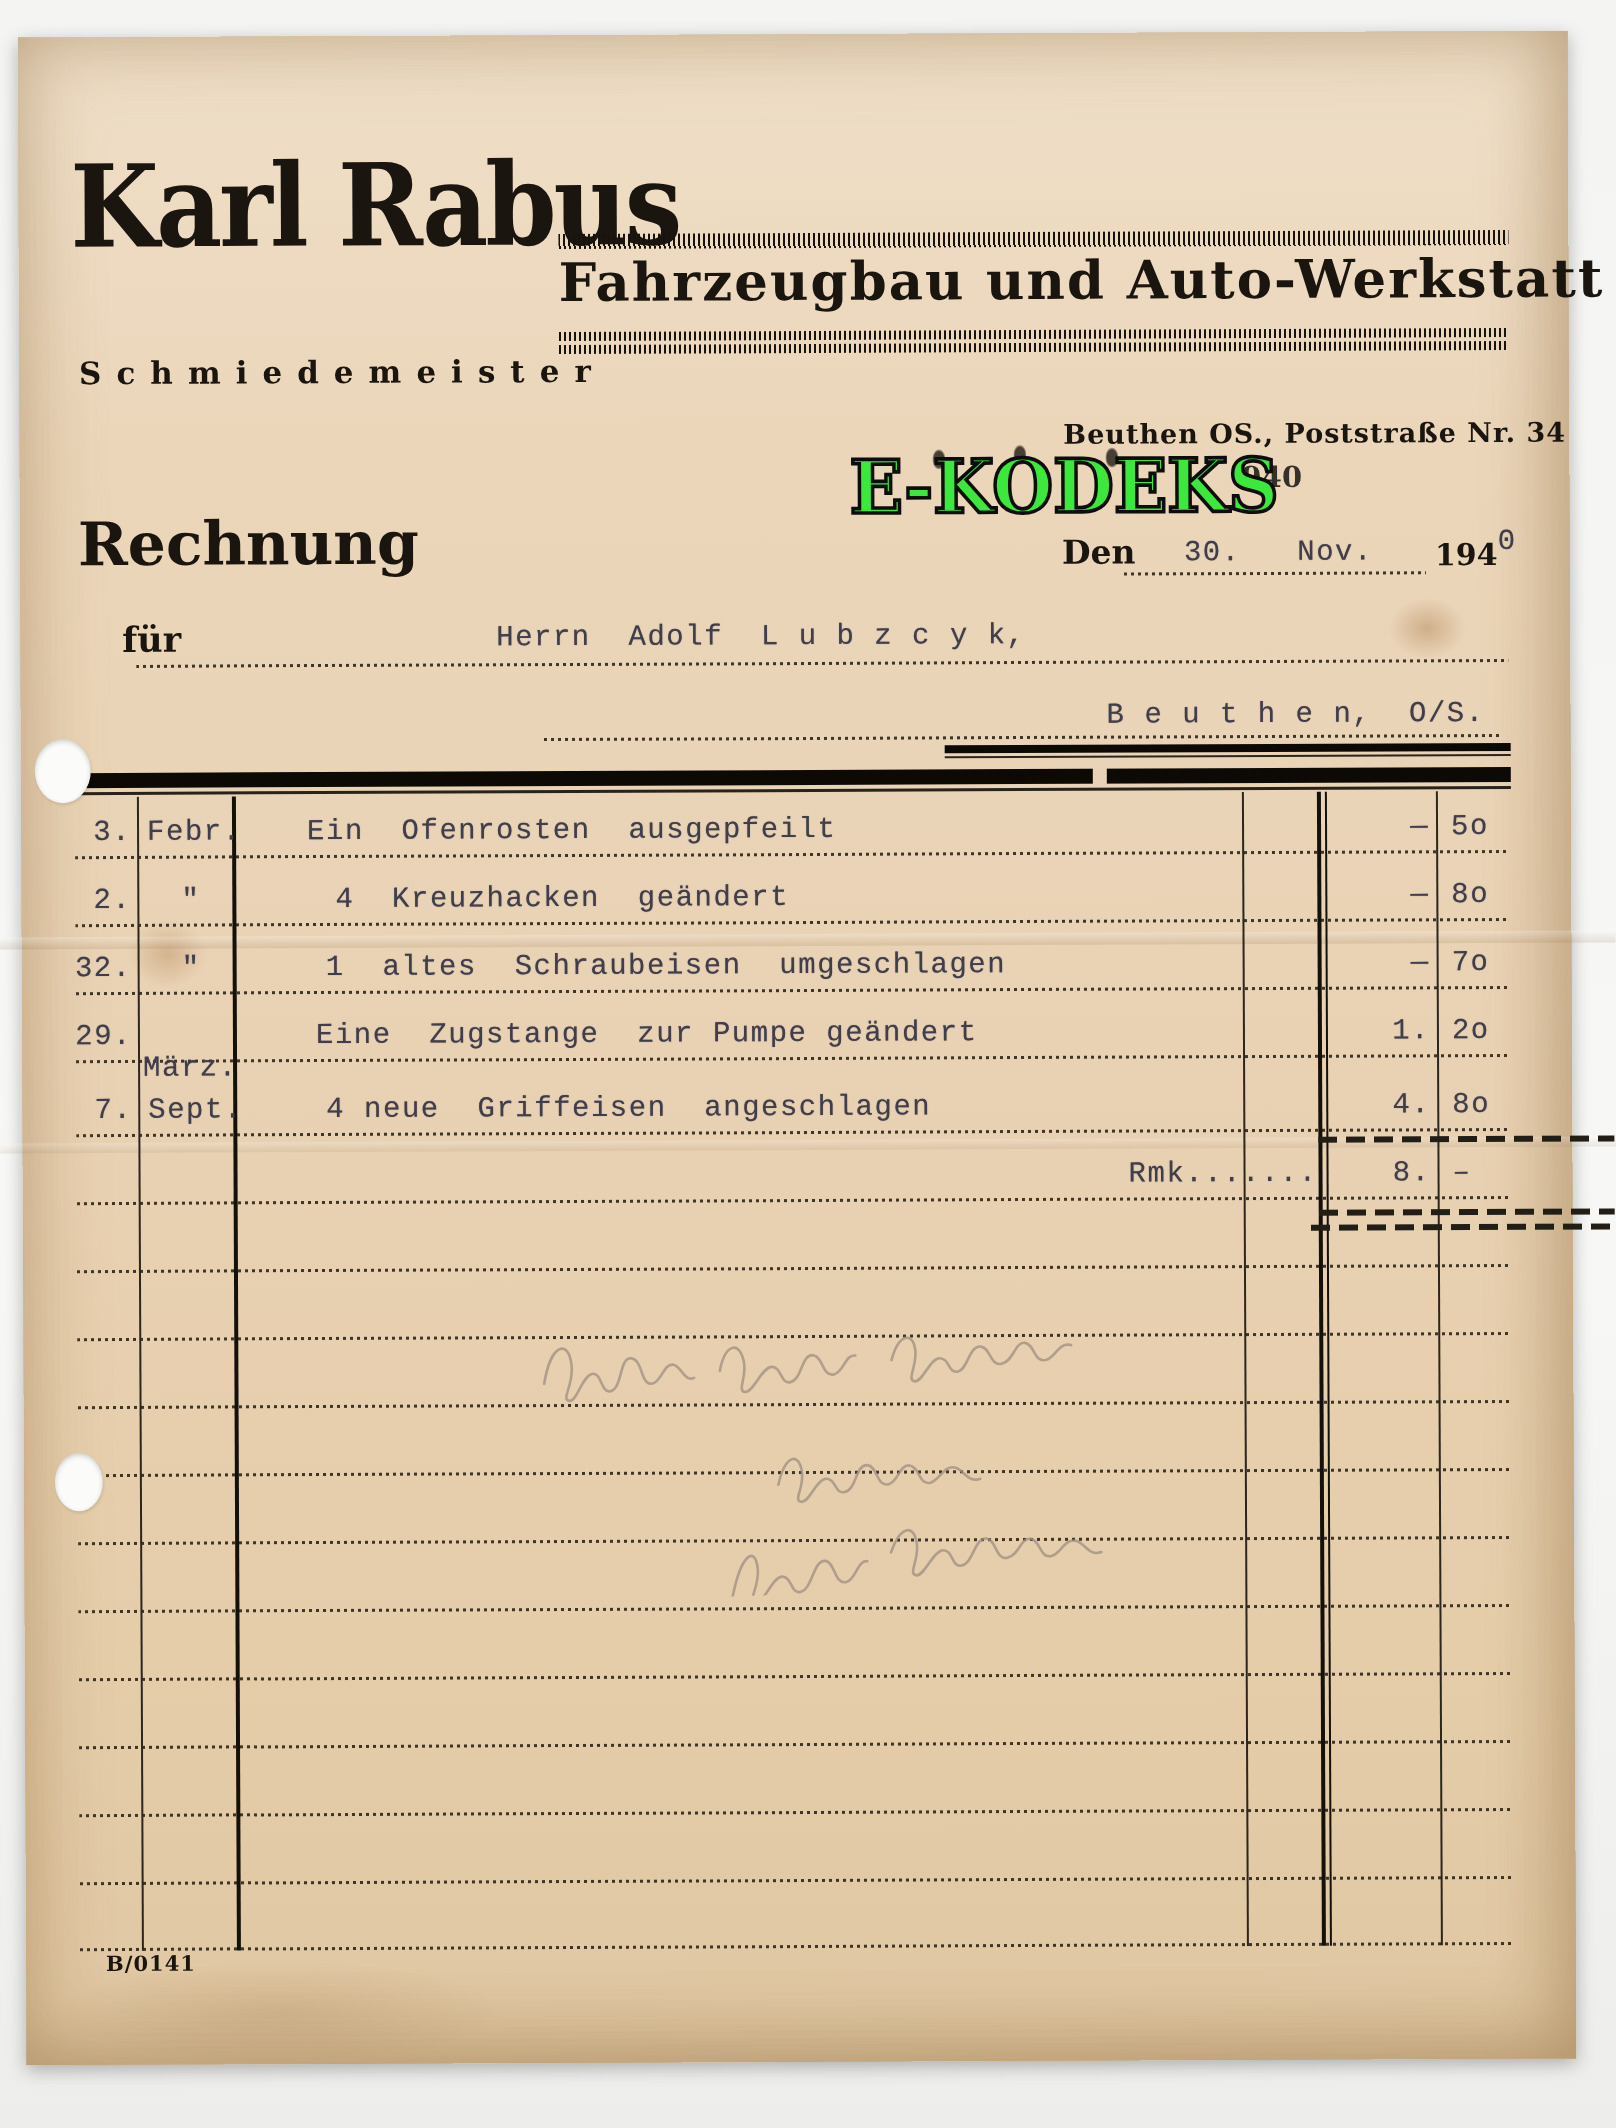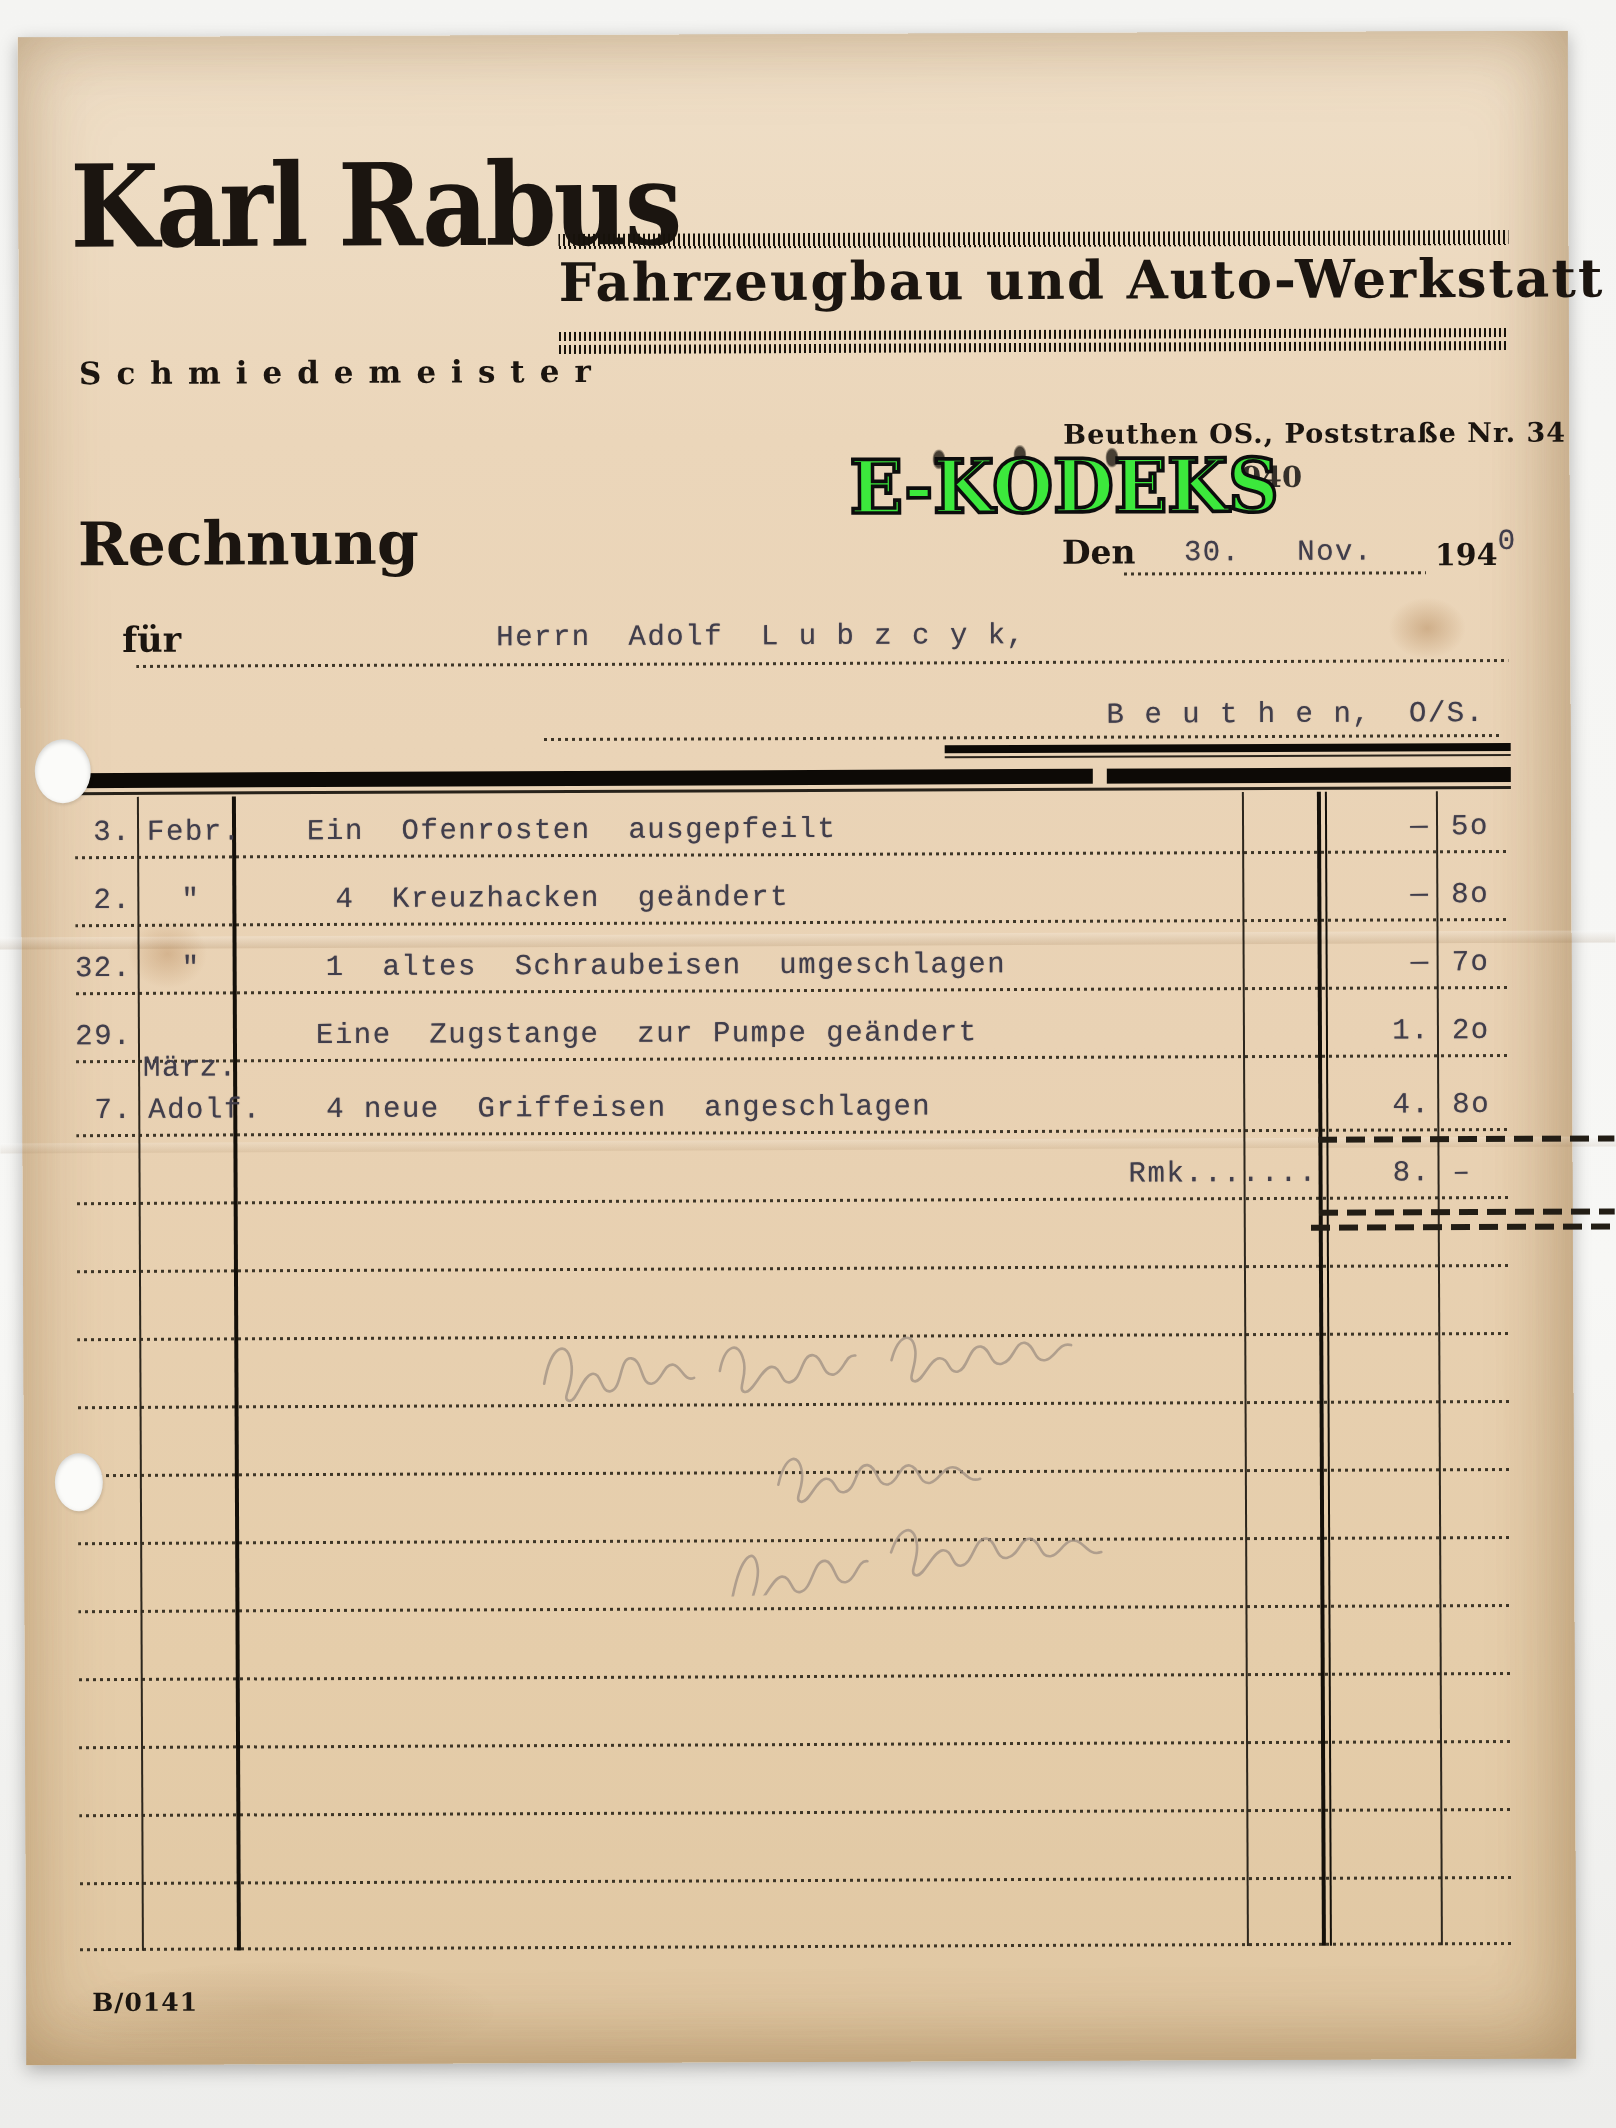"Adolf." span.tw { text: Adolf -> Sept }
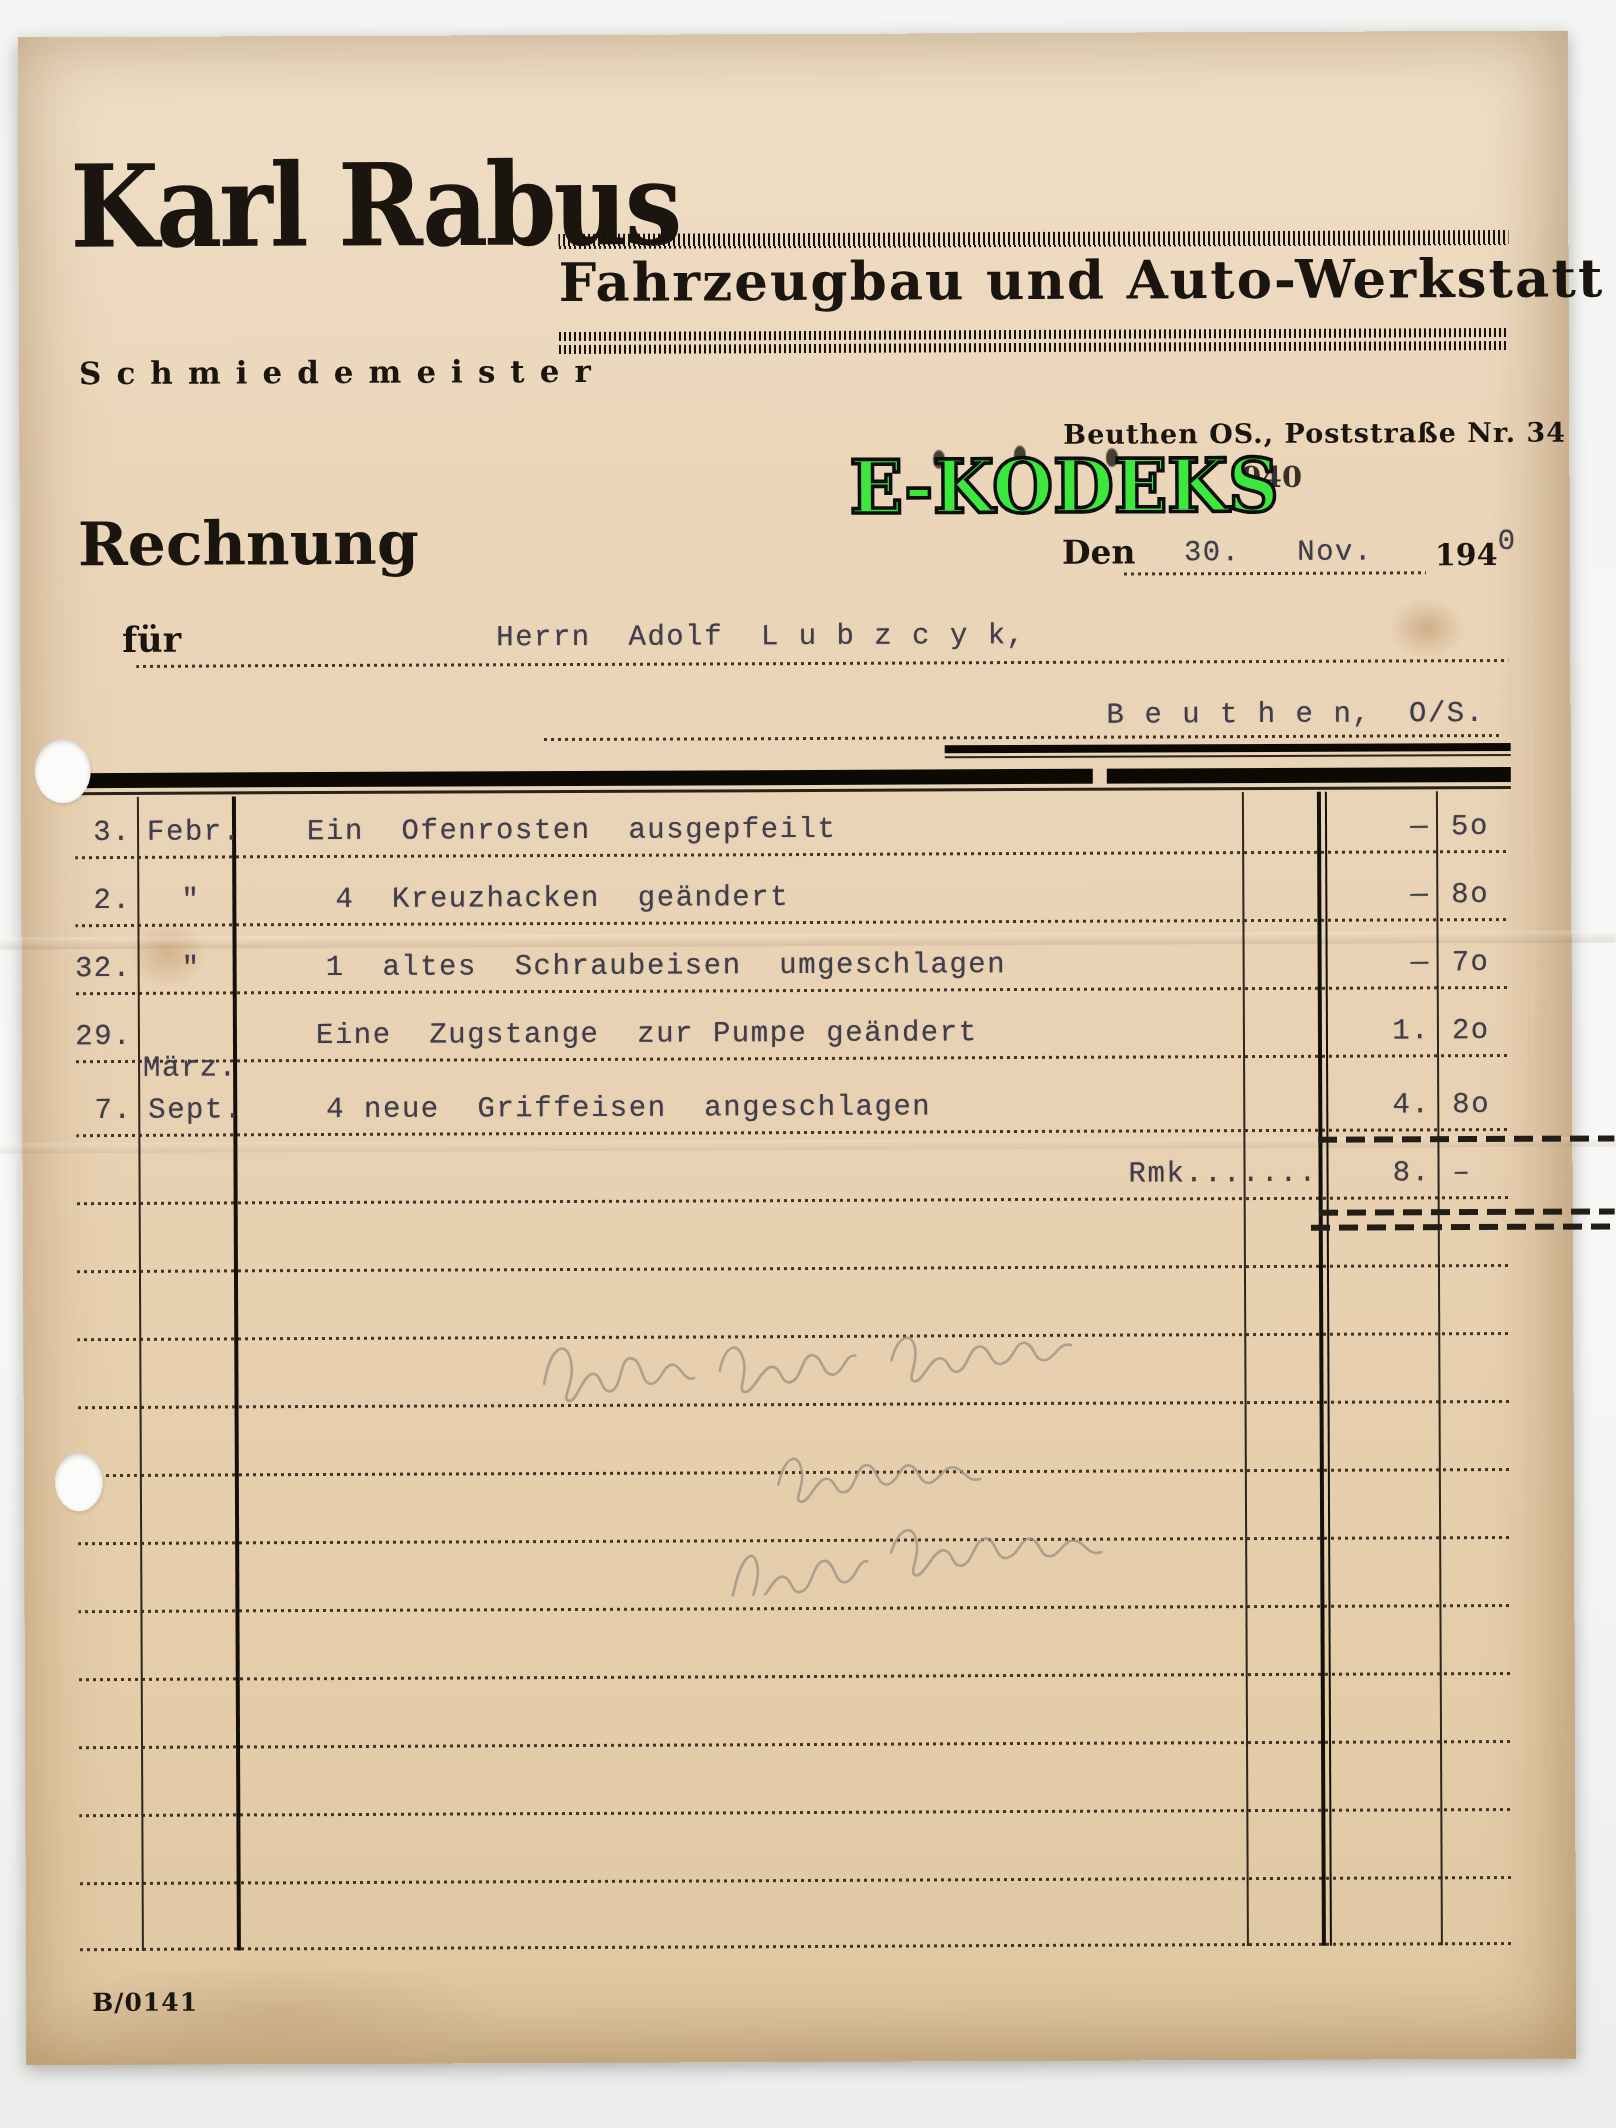"B/0141" div.print { font-size: 25px -> 21px; left: 88px -> 102px; margin-top: 37px -> none }
